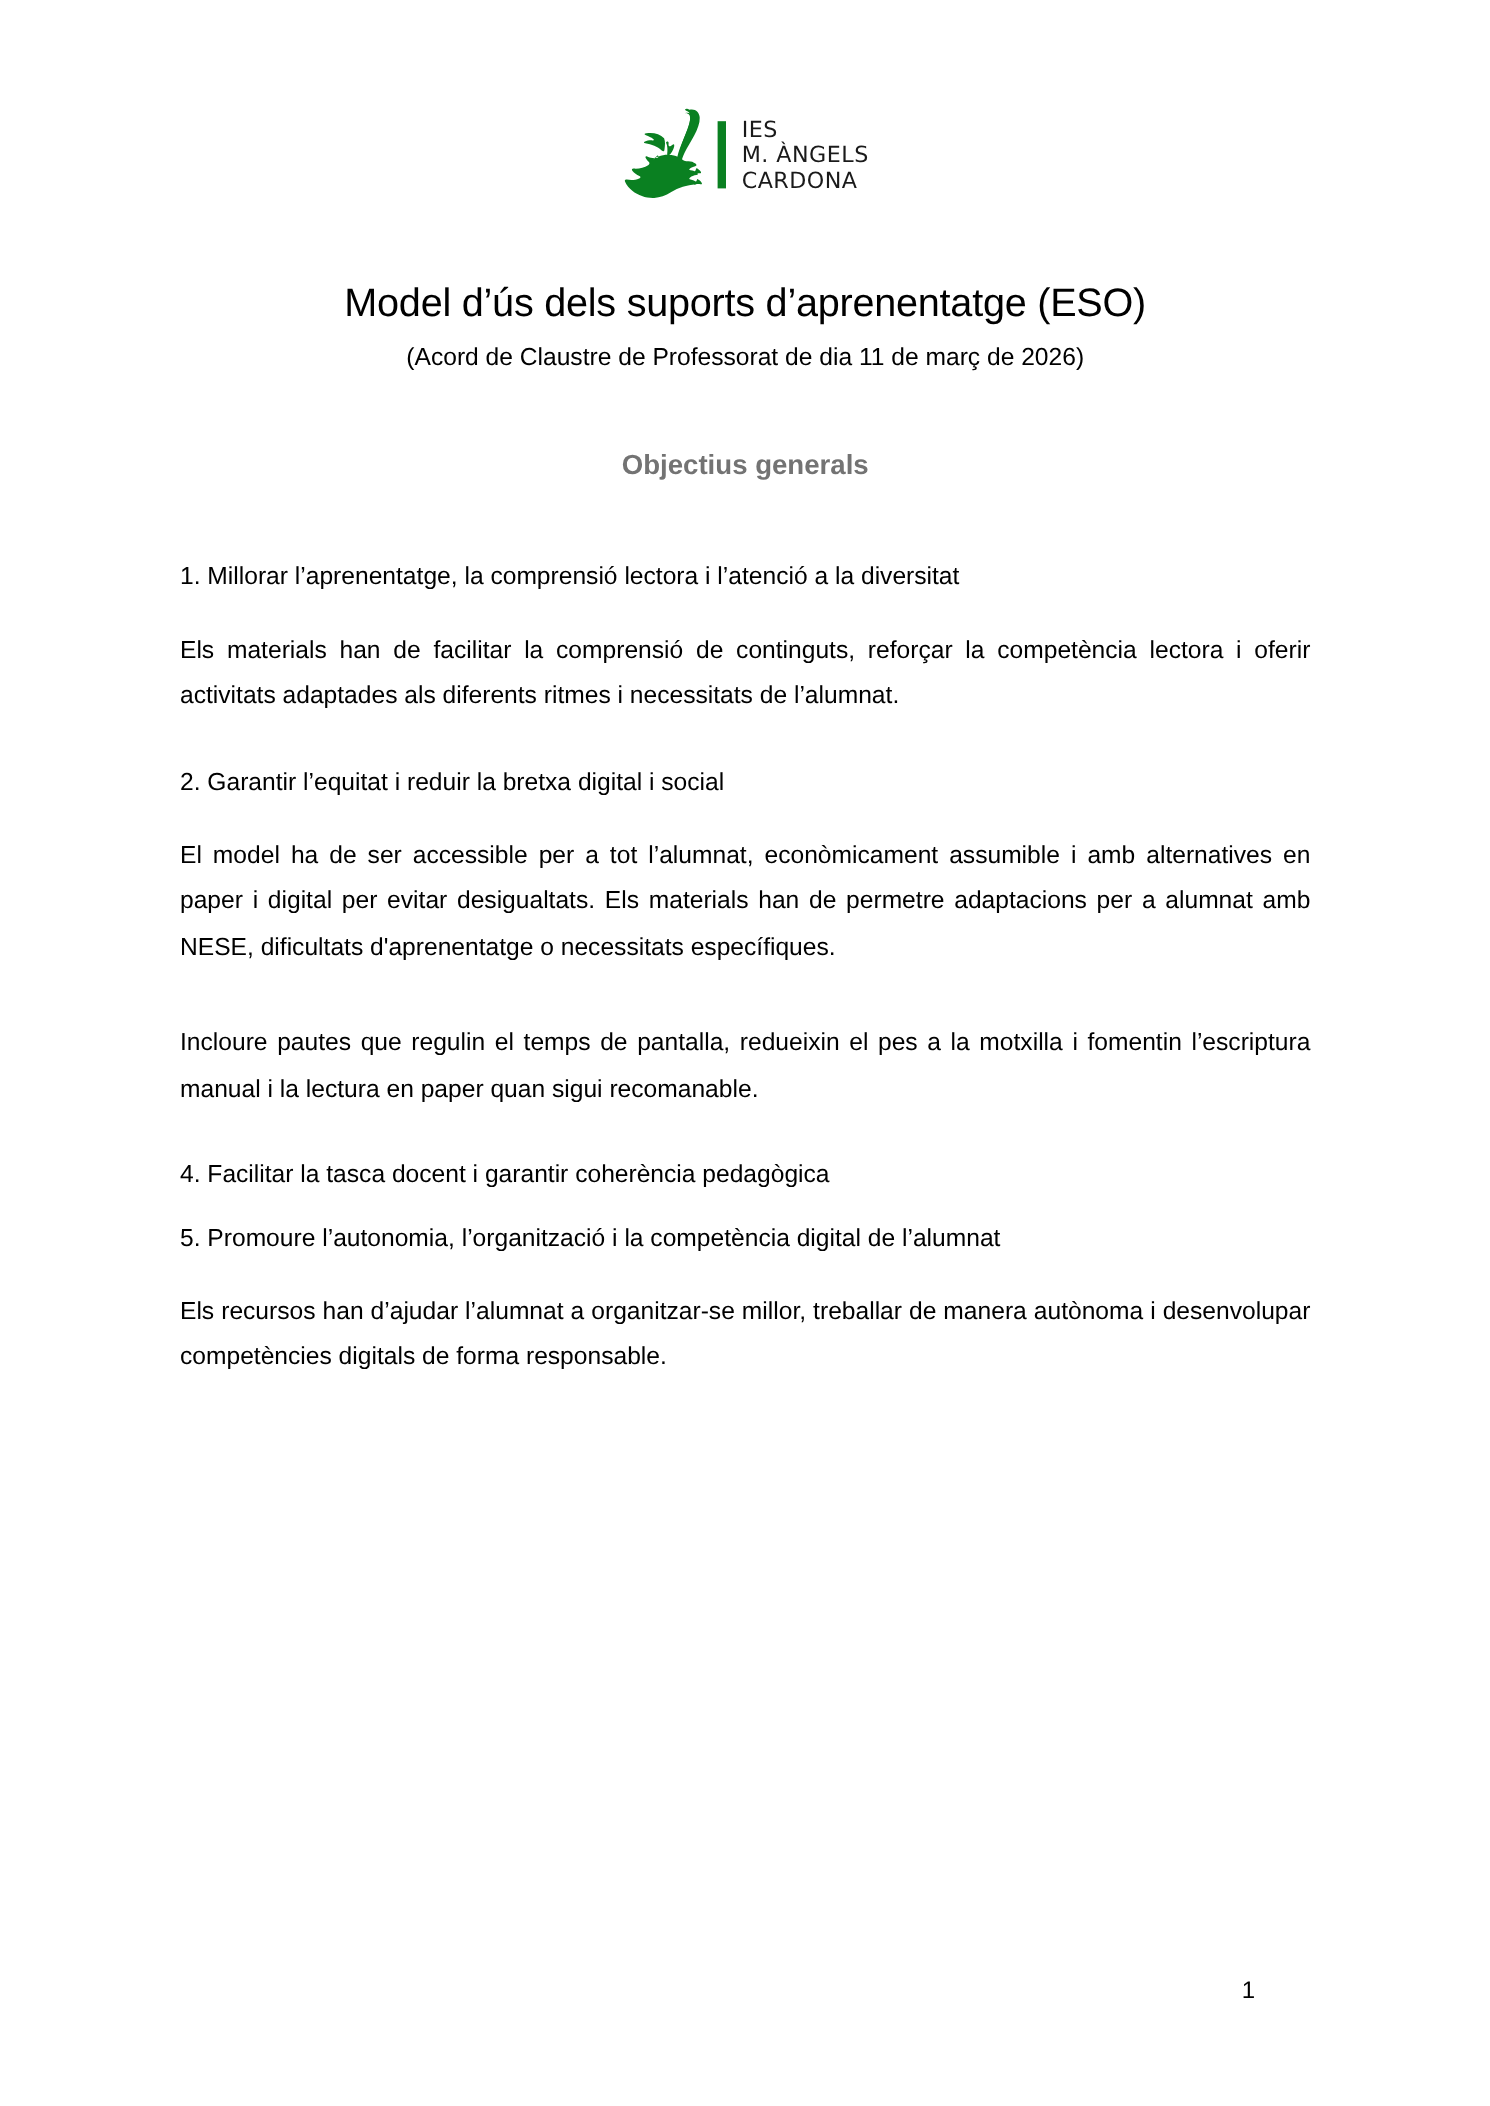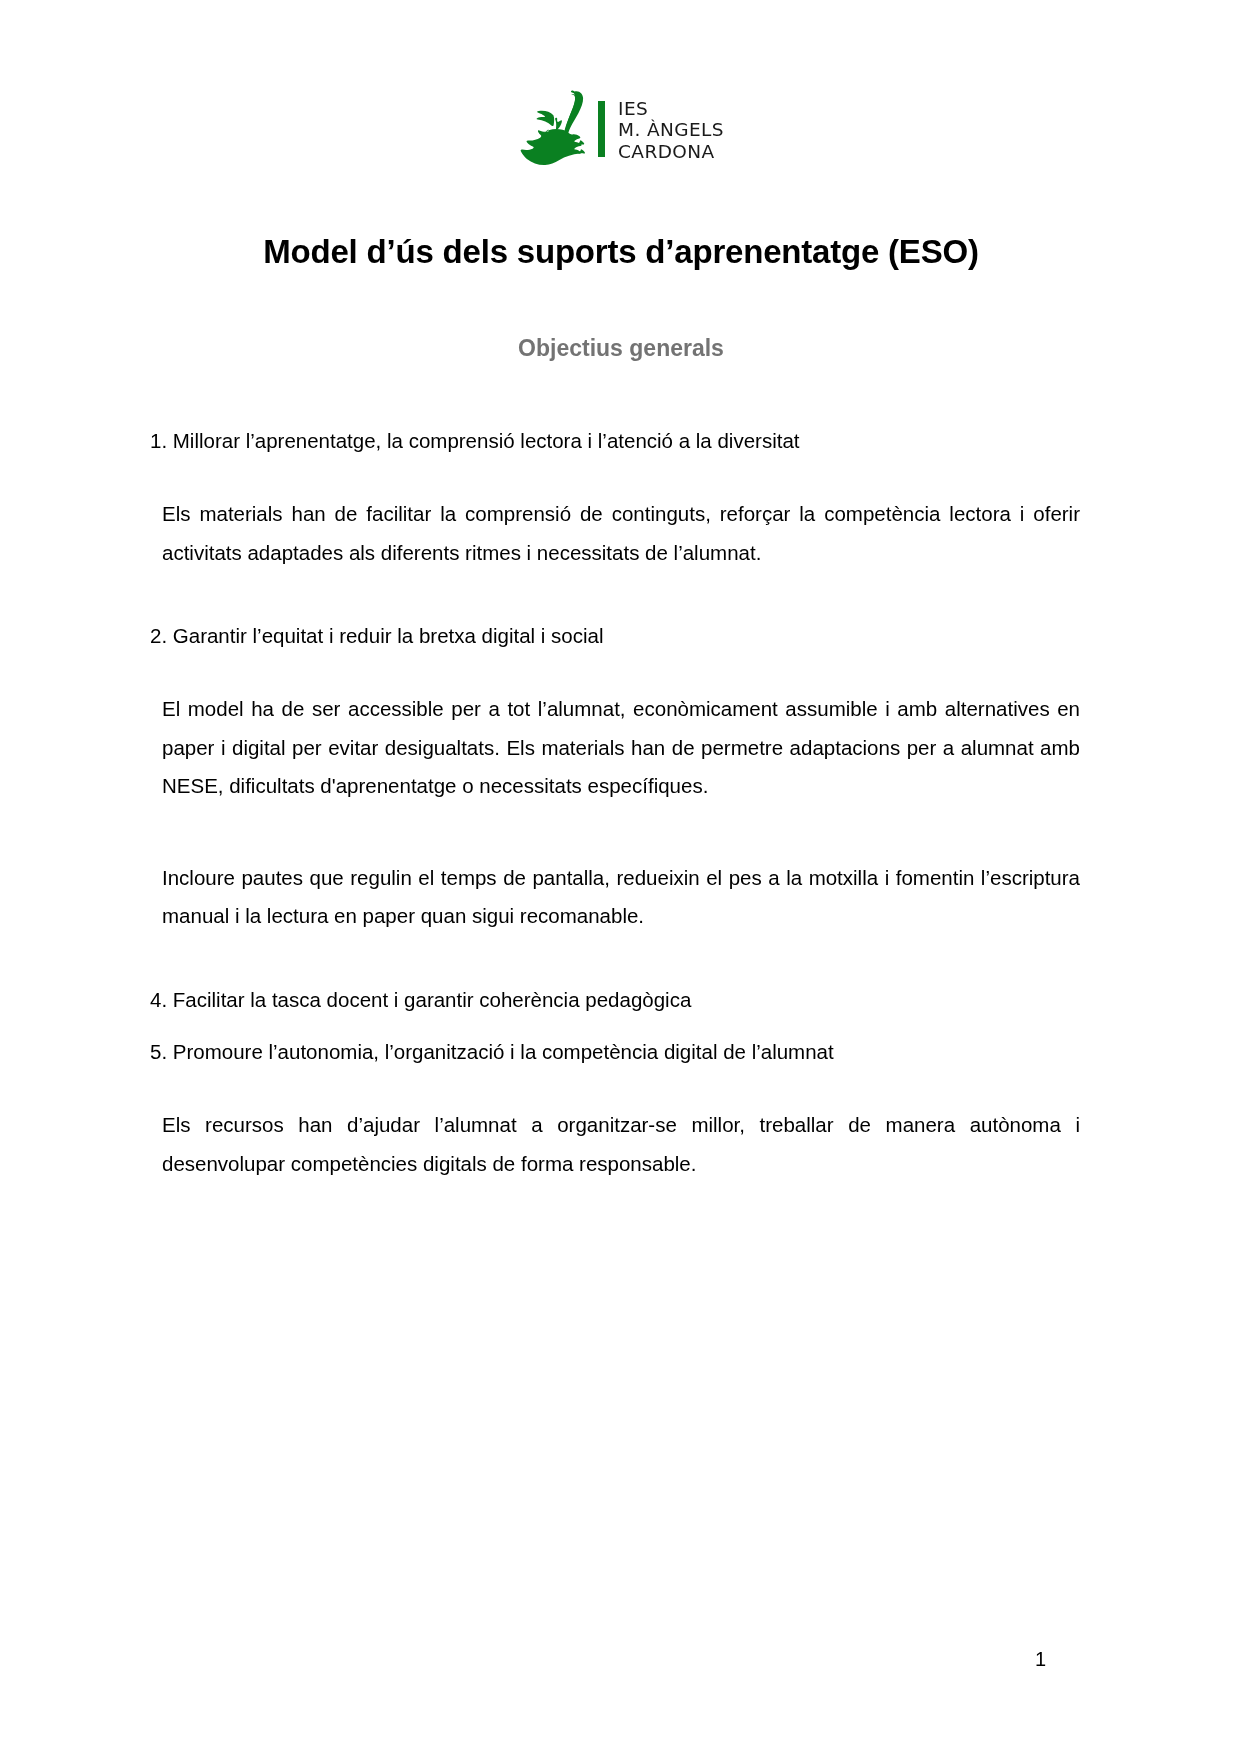"Model d’ús dels suports d’aprenentatge" .doc-title { font-weight: bold -> normal }
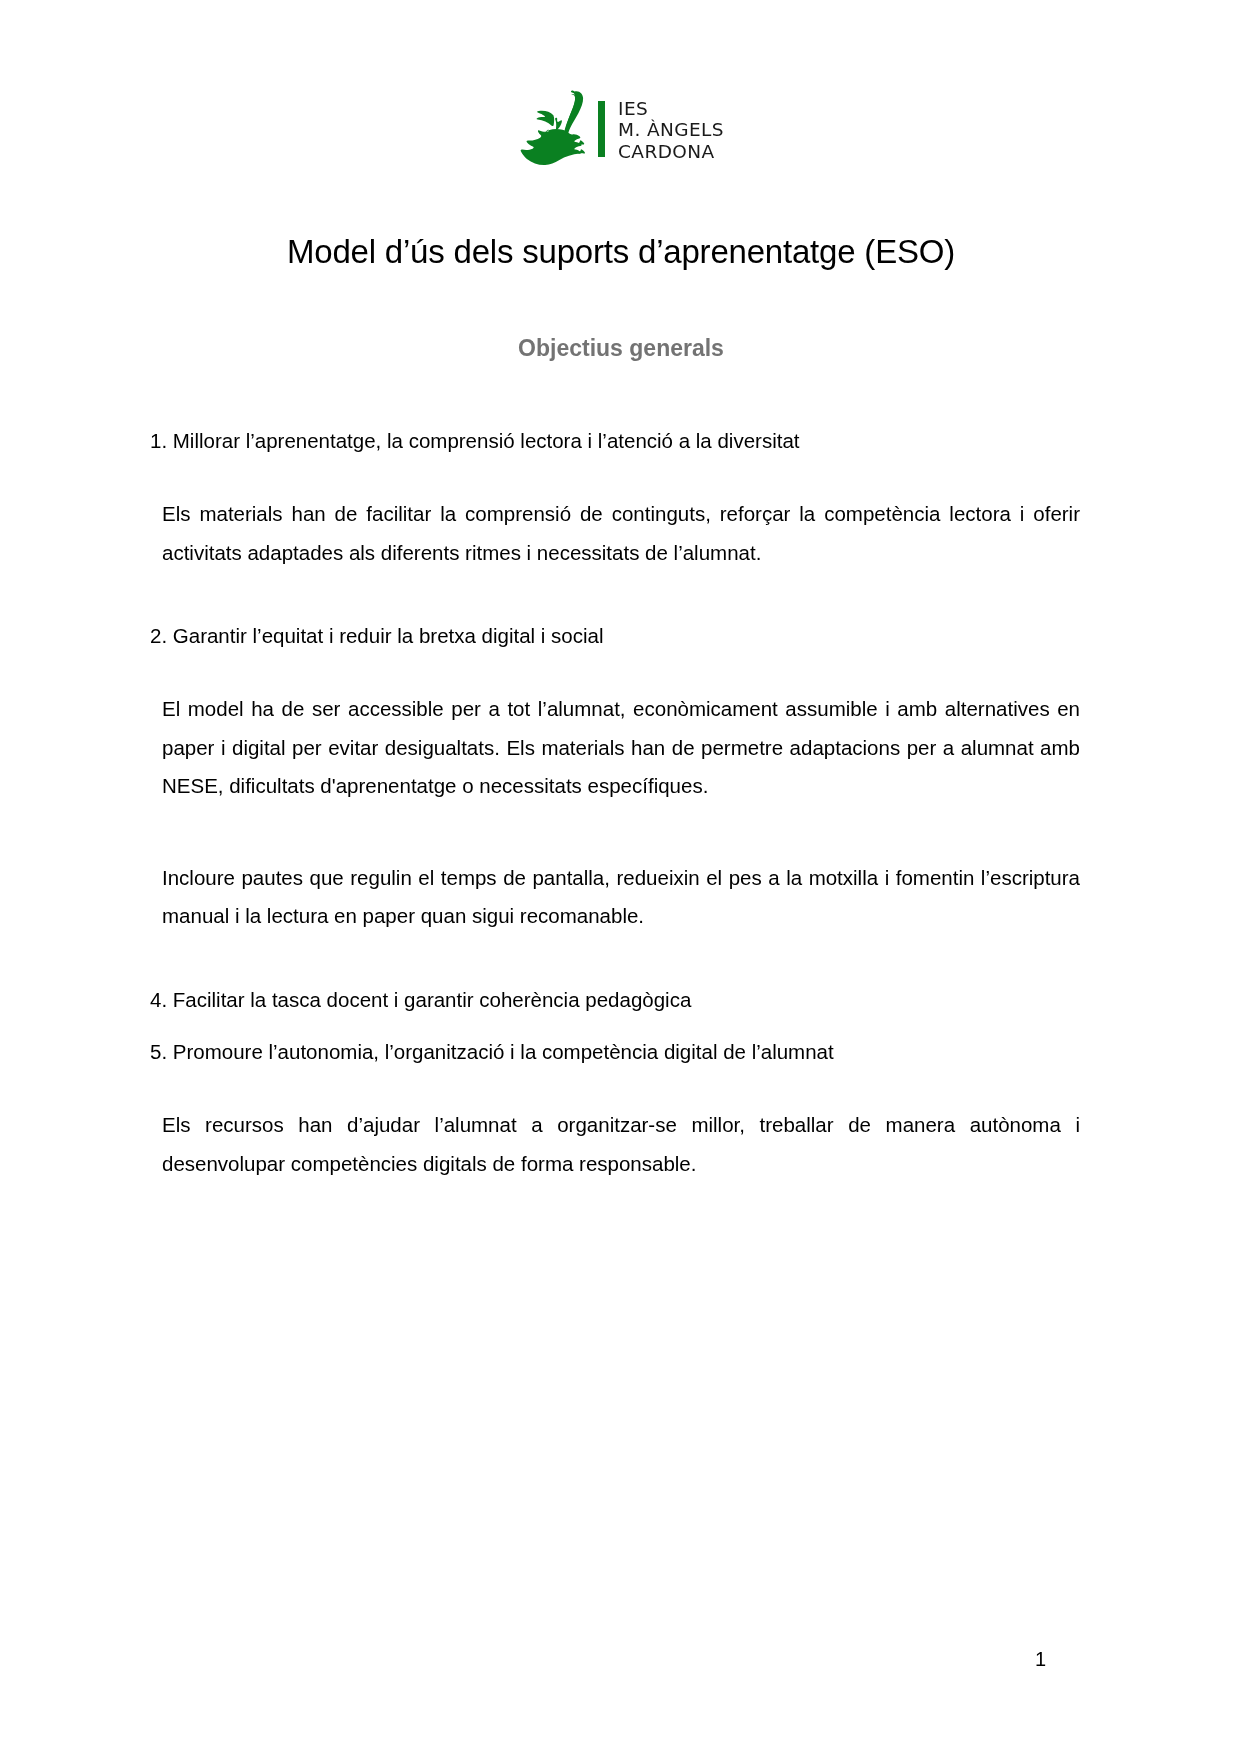"(Acord de Claustre de Professorat" p.doc-subtitle { html: none -> <p>(Acord de Claustre de Professorat de dia 11 de març de 2026)</p> }
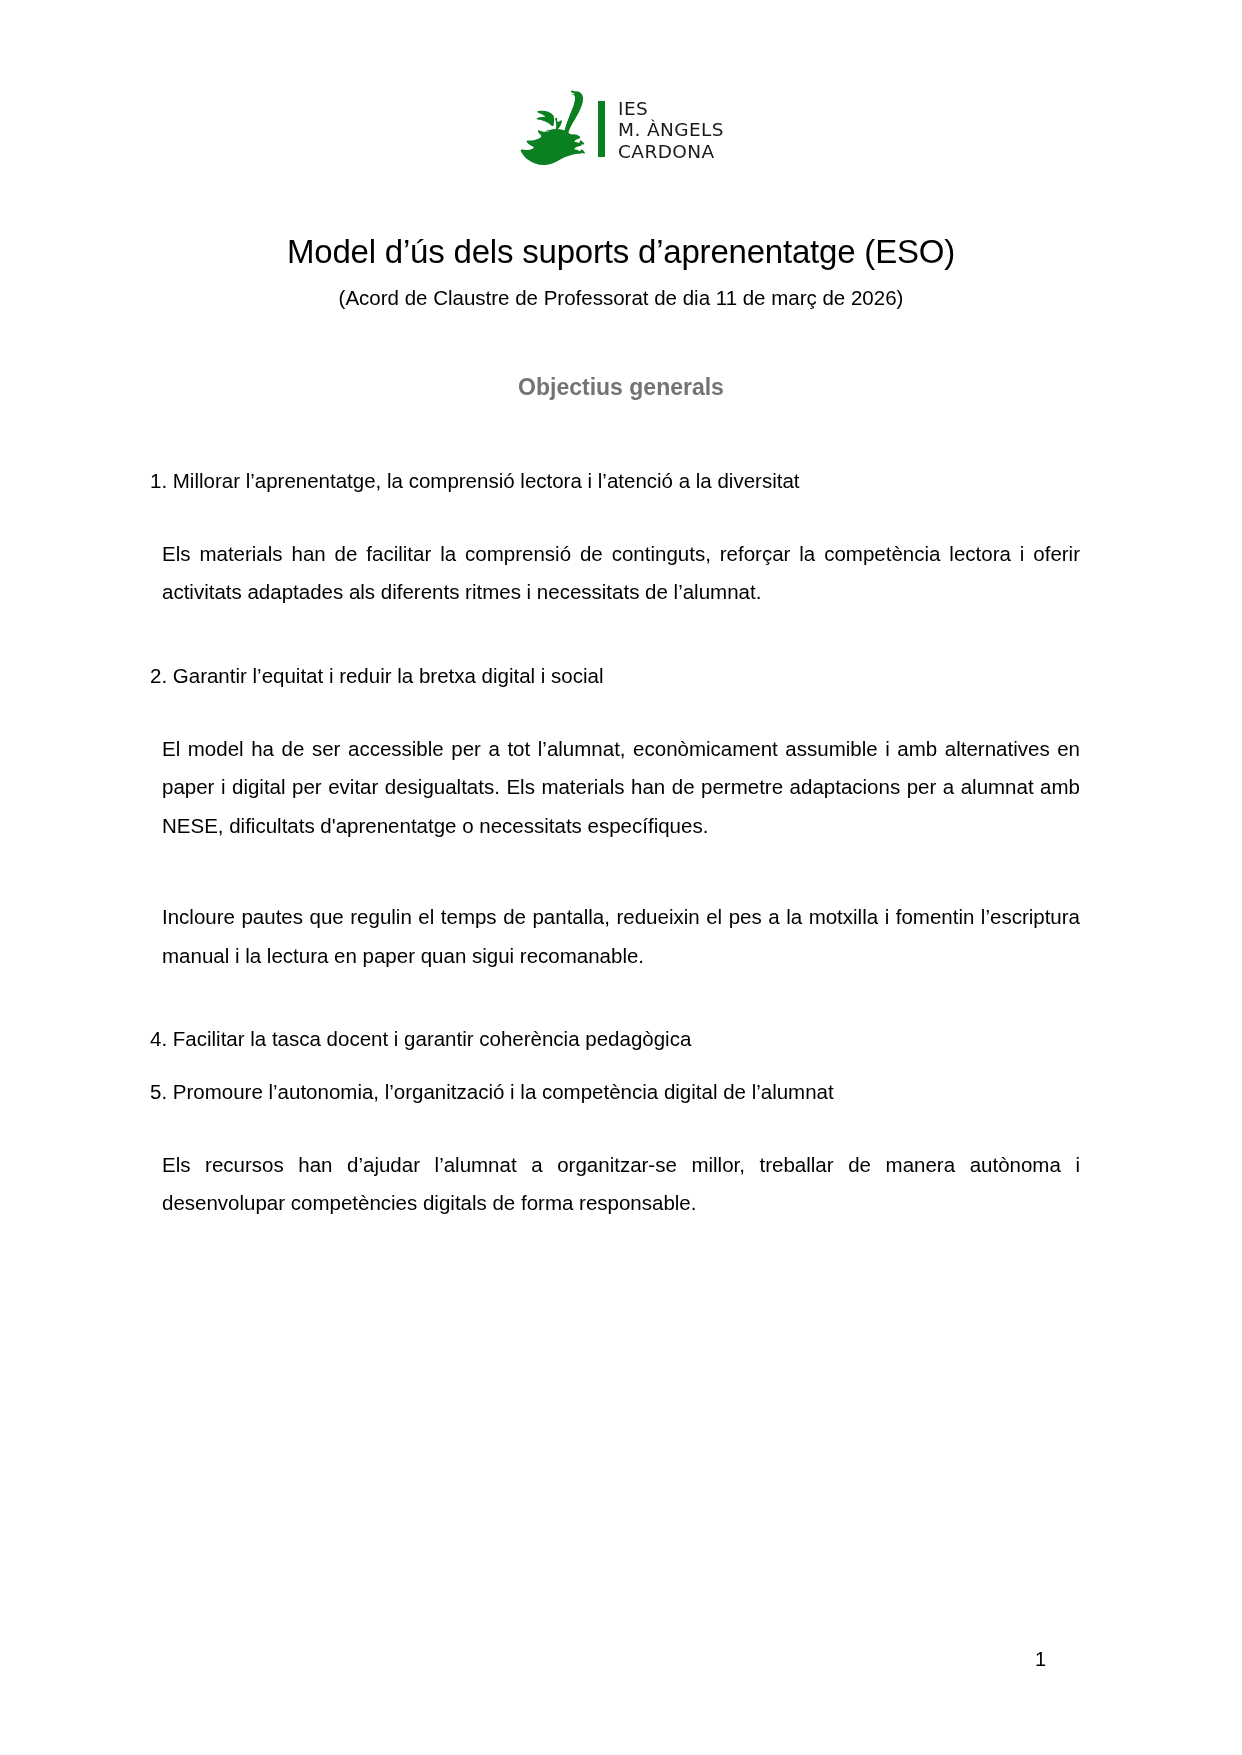"Els materials han de facilitar" .obj-body { margin: 12px -> 0 }
